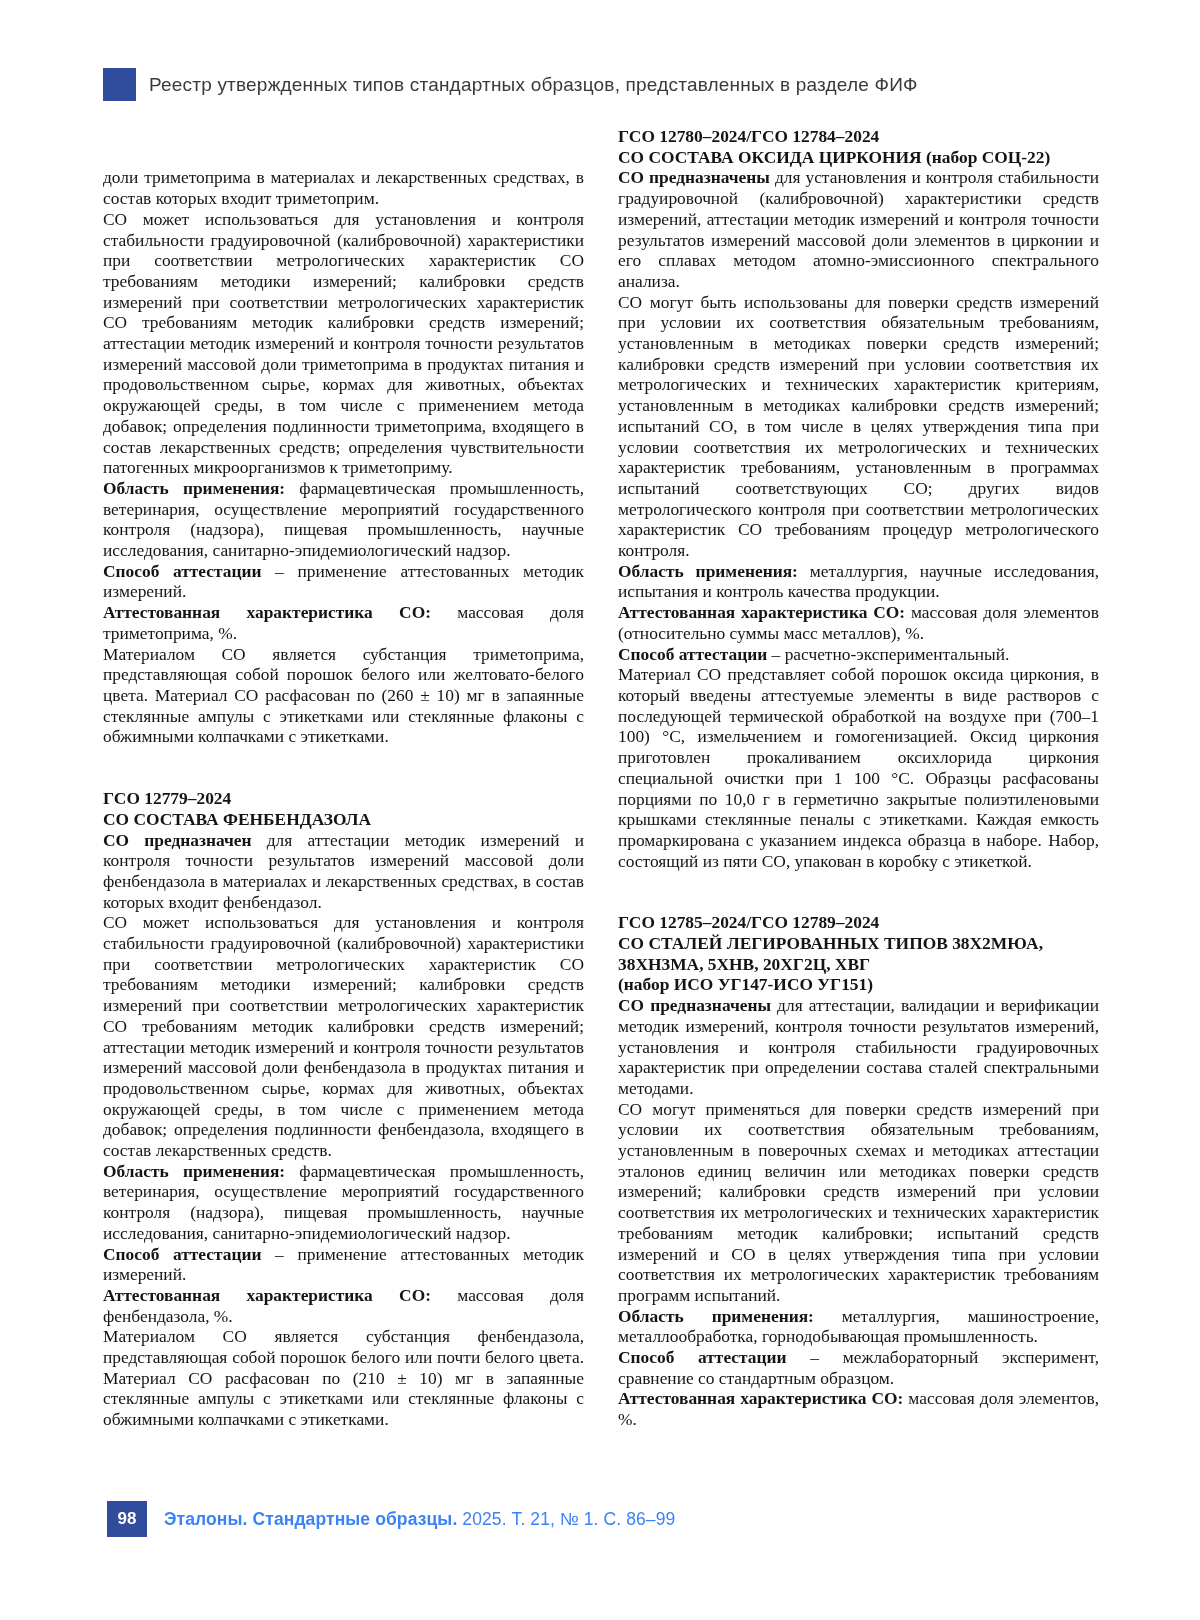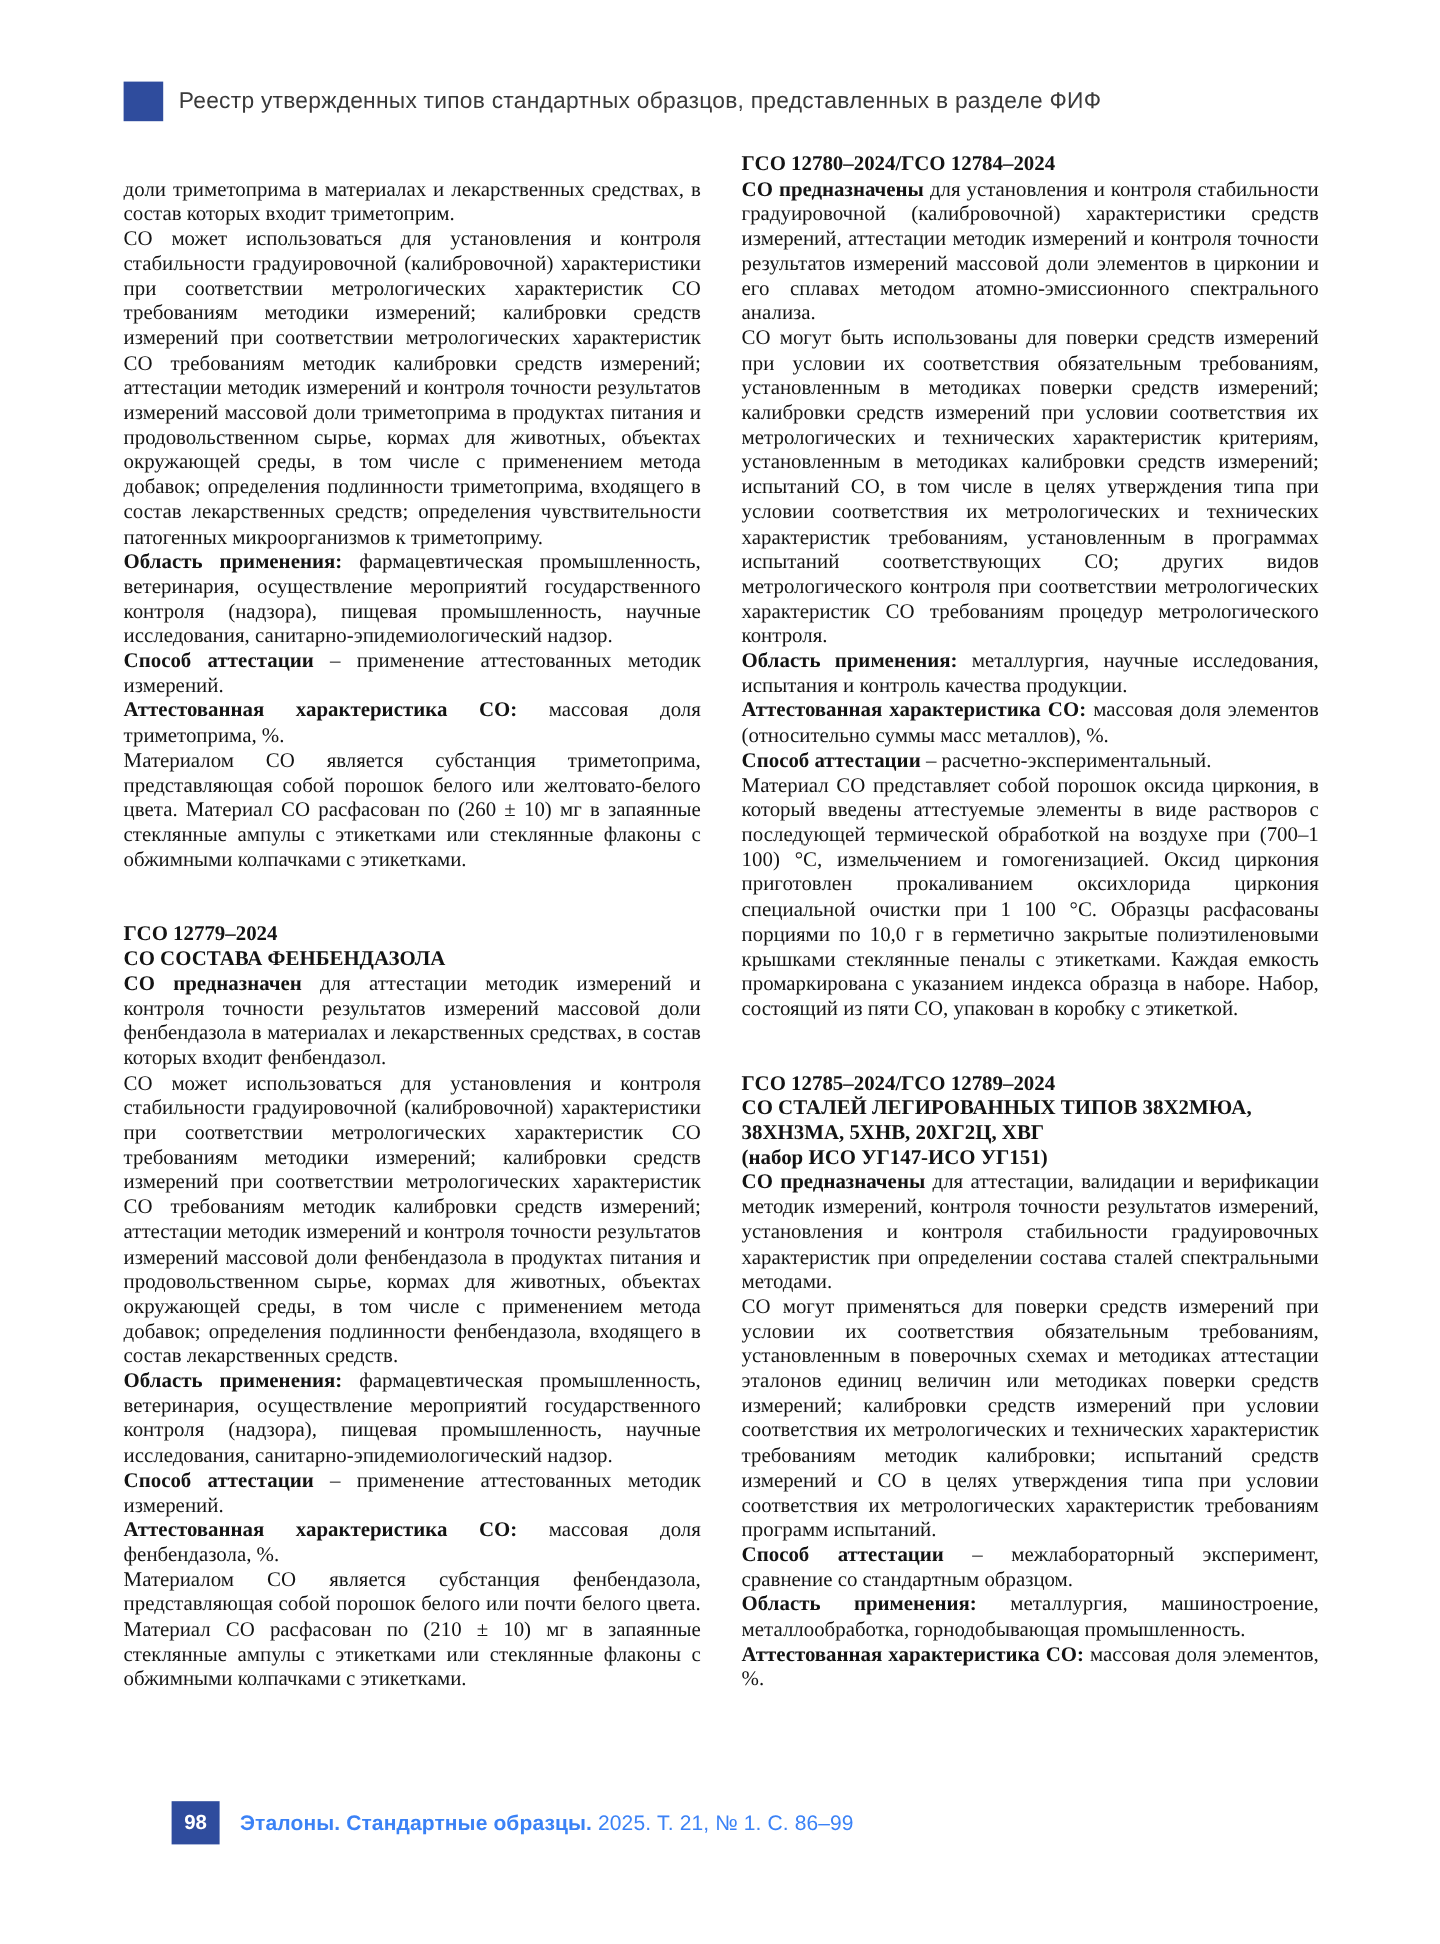"СО СОСТАВА ОКСИДА ЦИРКОНИЯ (набор" div { html: none -> <div>СО СОСТАВА ОКСИДА ЦИРКОНИЯ (набор СОЦ-22)</div> }
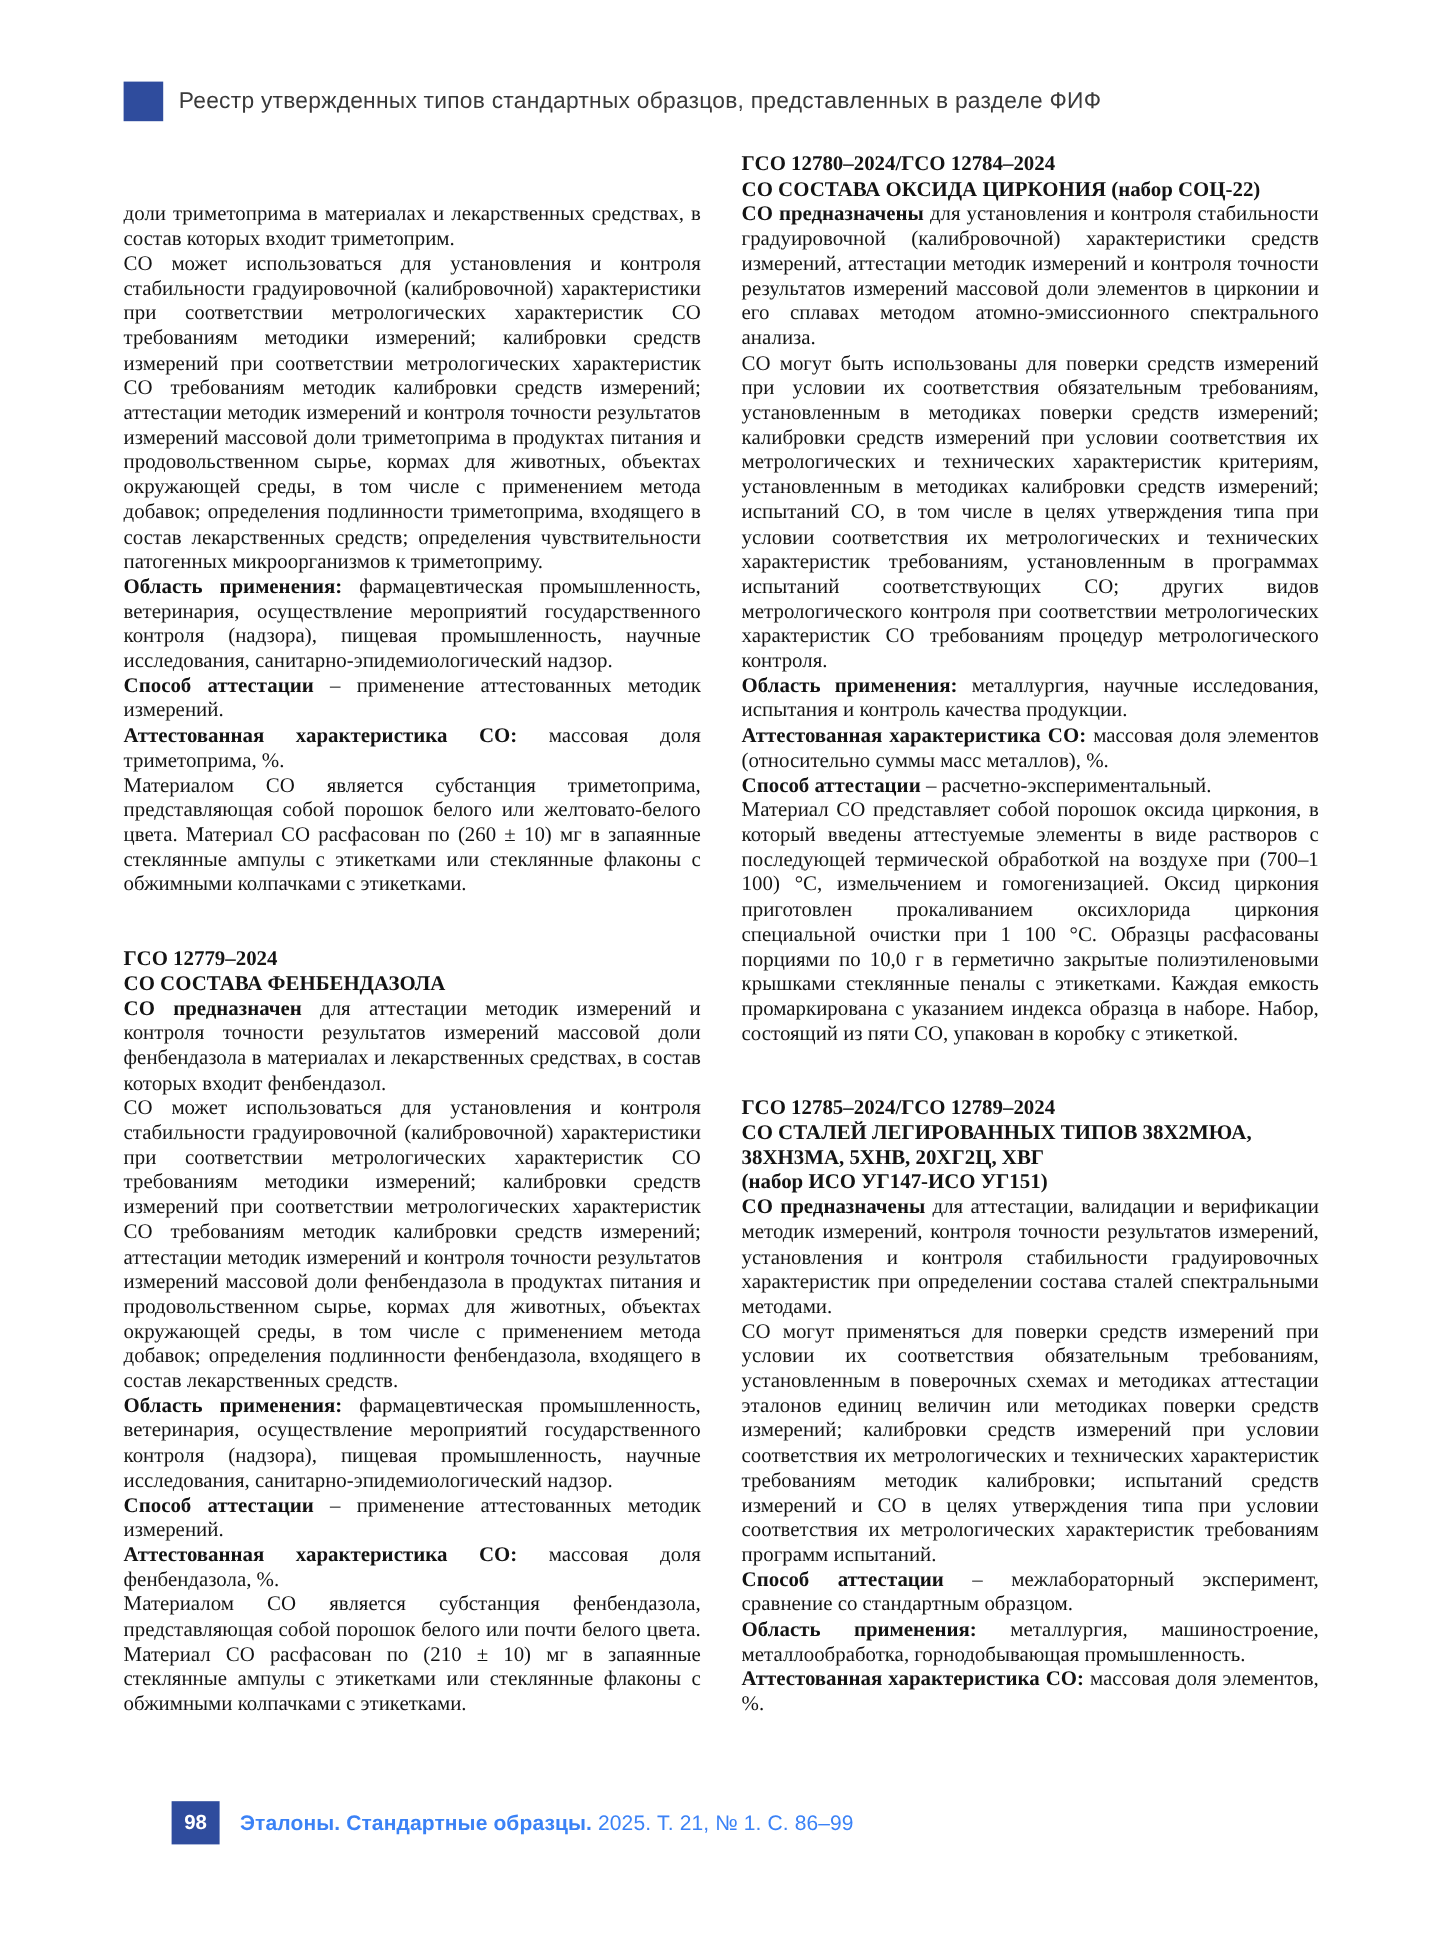"Способ аттестации – межлабораторный" p.para { order: before "Область применения: металлургия," -> after "Область применения: металлургия," }
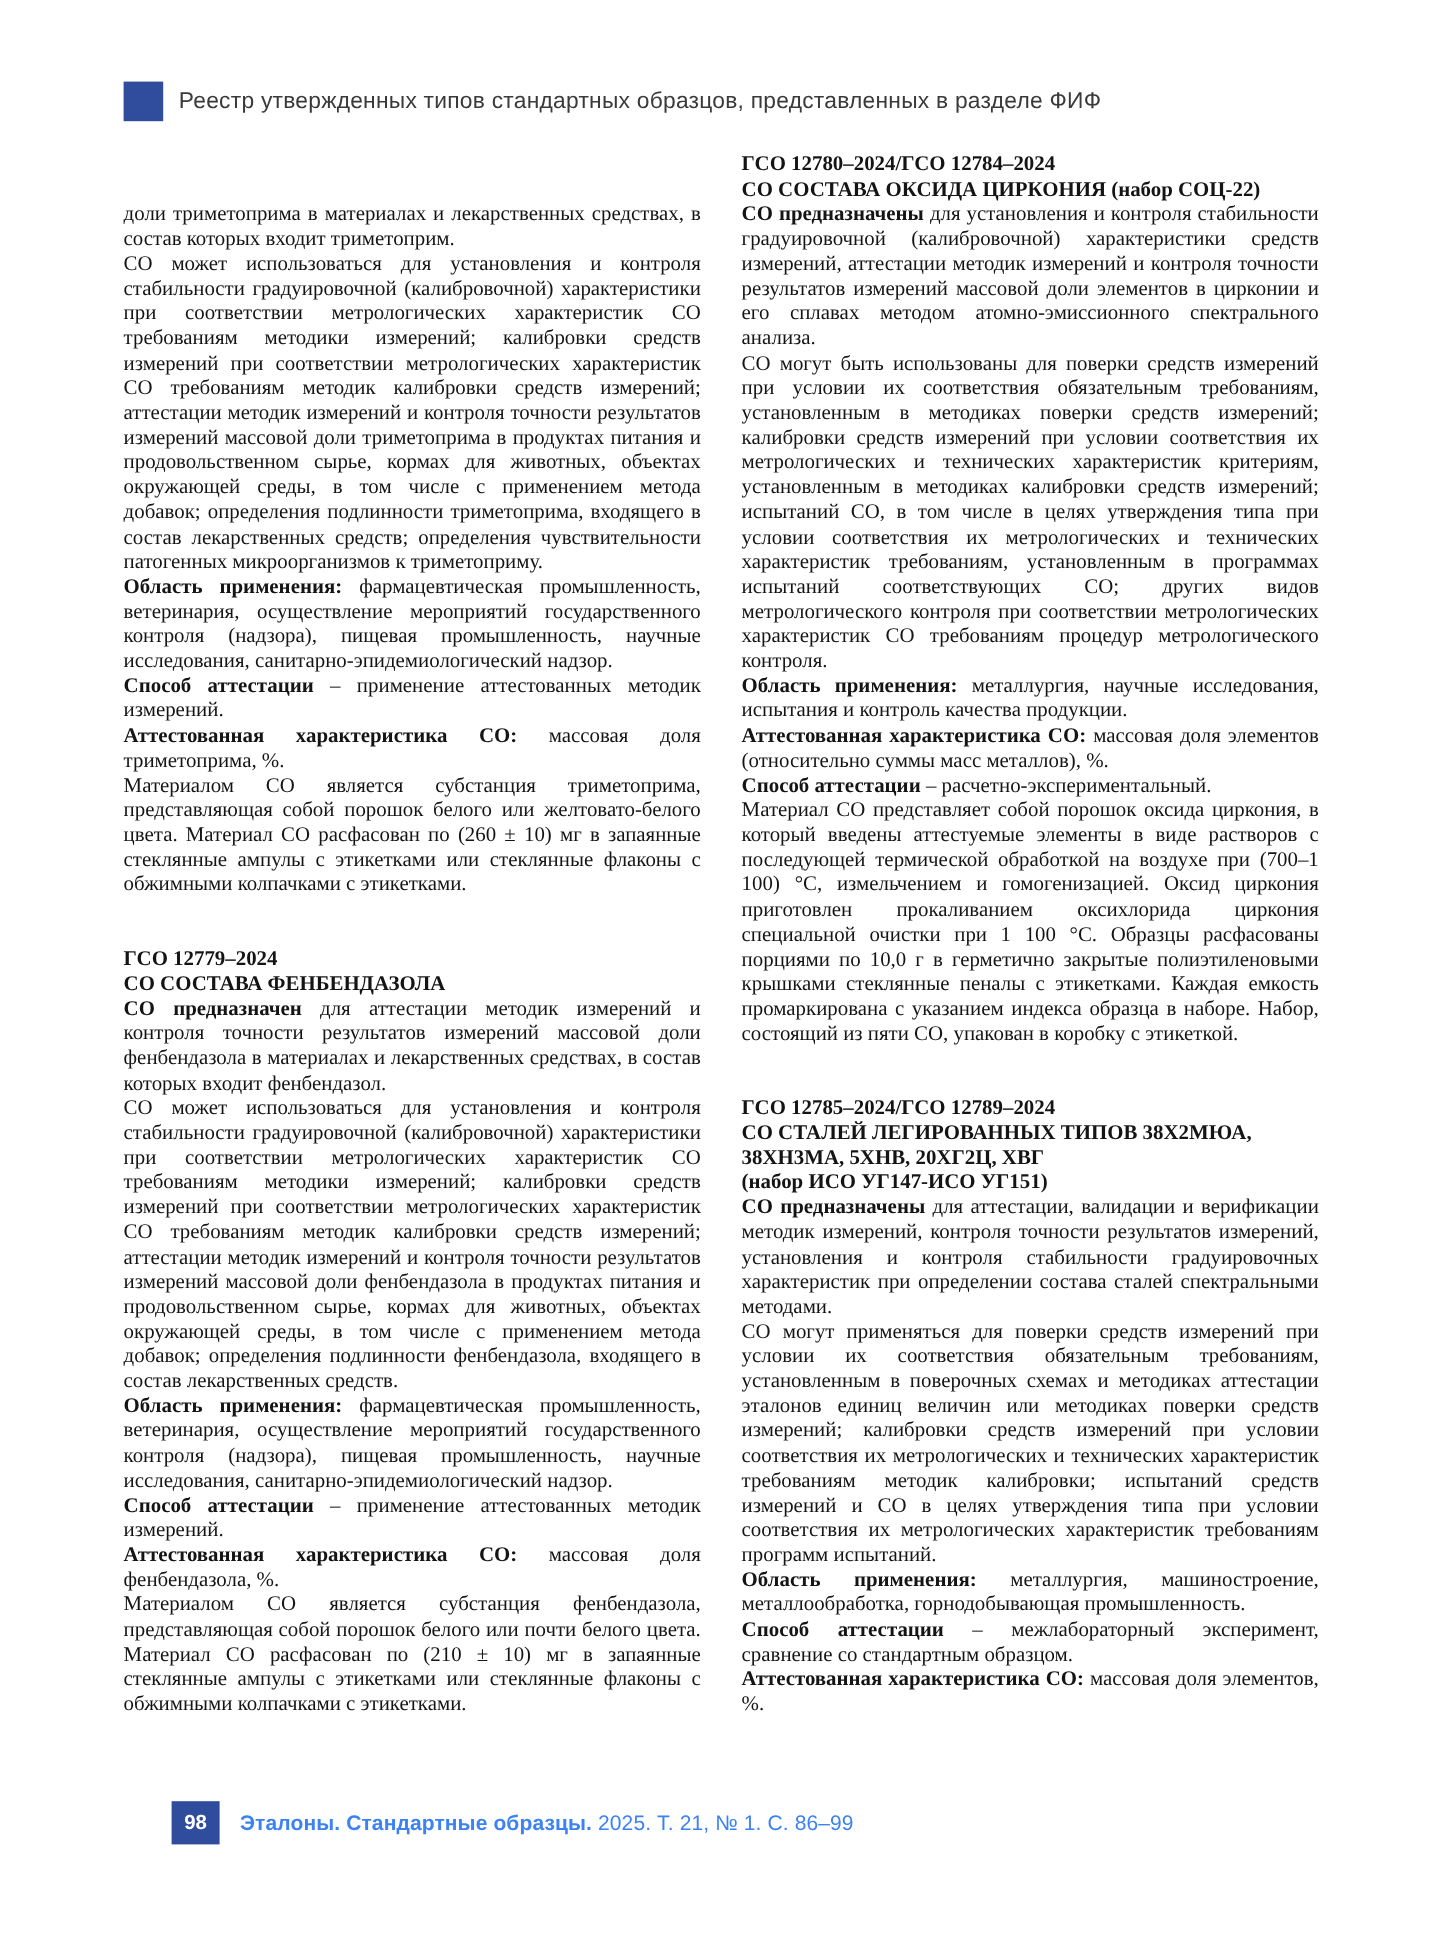"98" span.page-number { margin-left: 36px -> none }
